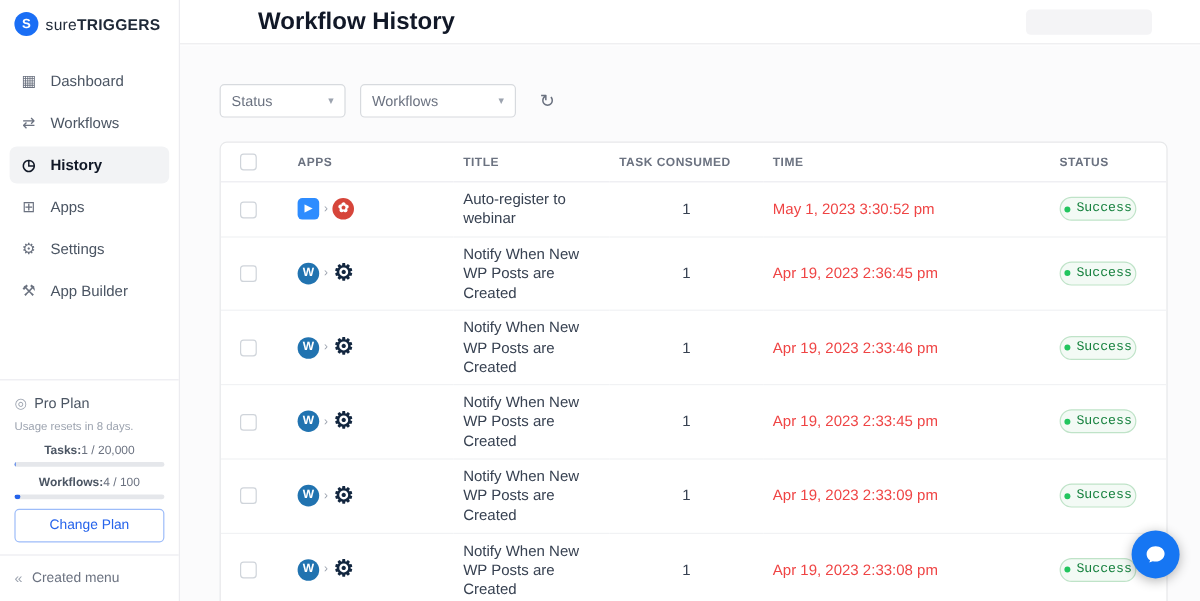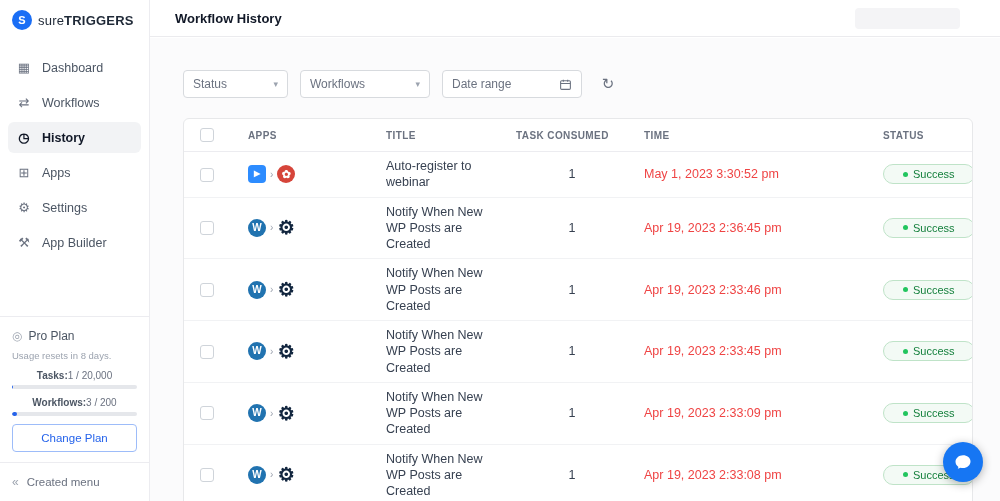"Workflow History" .page-title { font-size: 13px -> 20px; margin-left: none -> 40px }
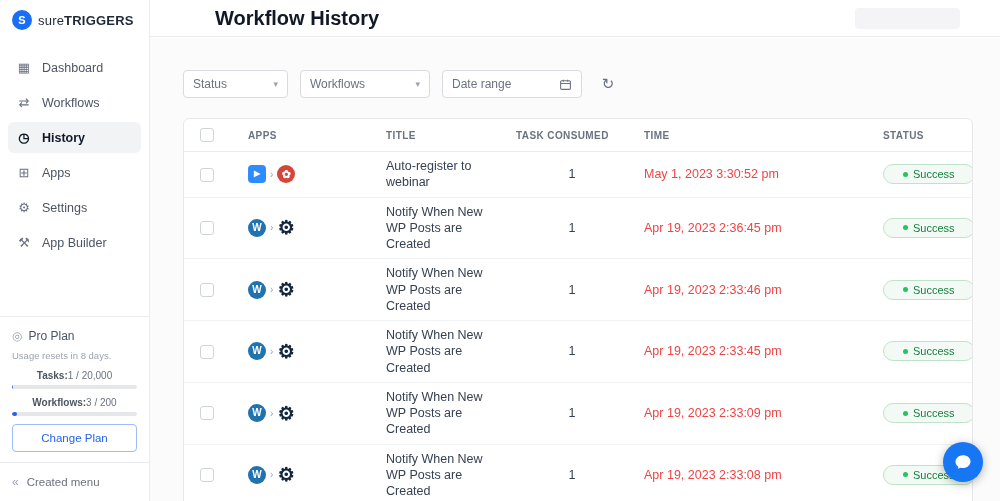"Date range" div.date-input { html: <div> <span>Date range</span> <svg> <rect></rect> <path></path> </svg> </div> -> none }
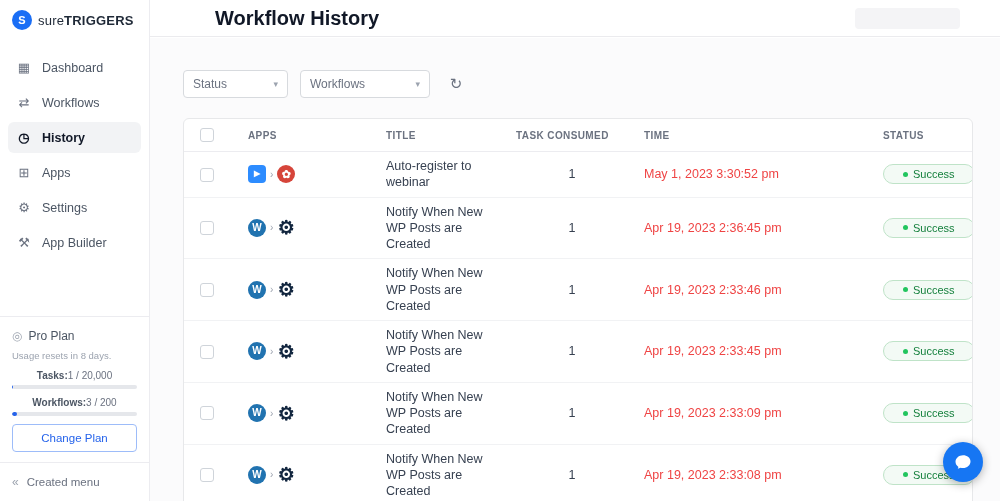"Success" .pill { font-family: none -> Liberation Mono, monospace; padding: 3px 19px -> 3px 3px }
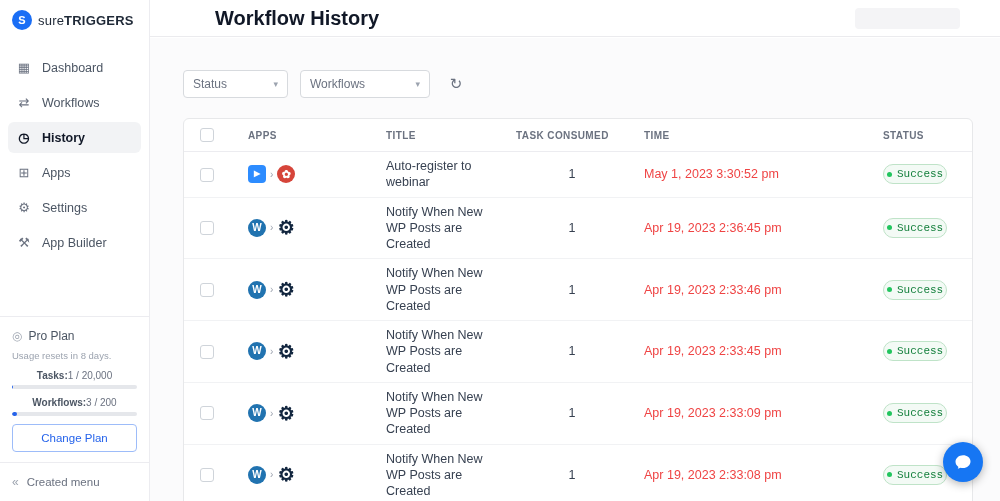"3 / 200" span.val { text: 3 / 200 -> 4 / 100 }
